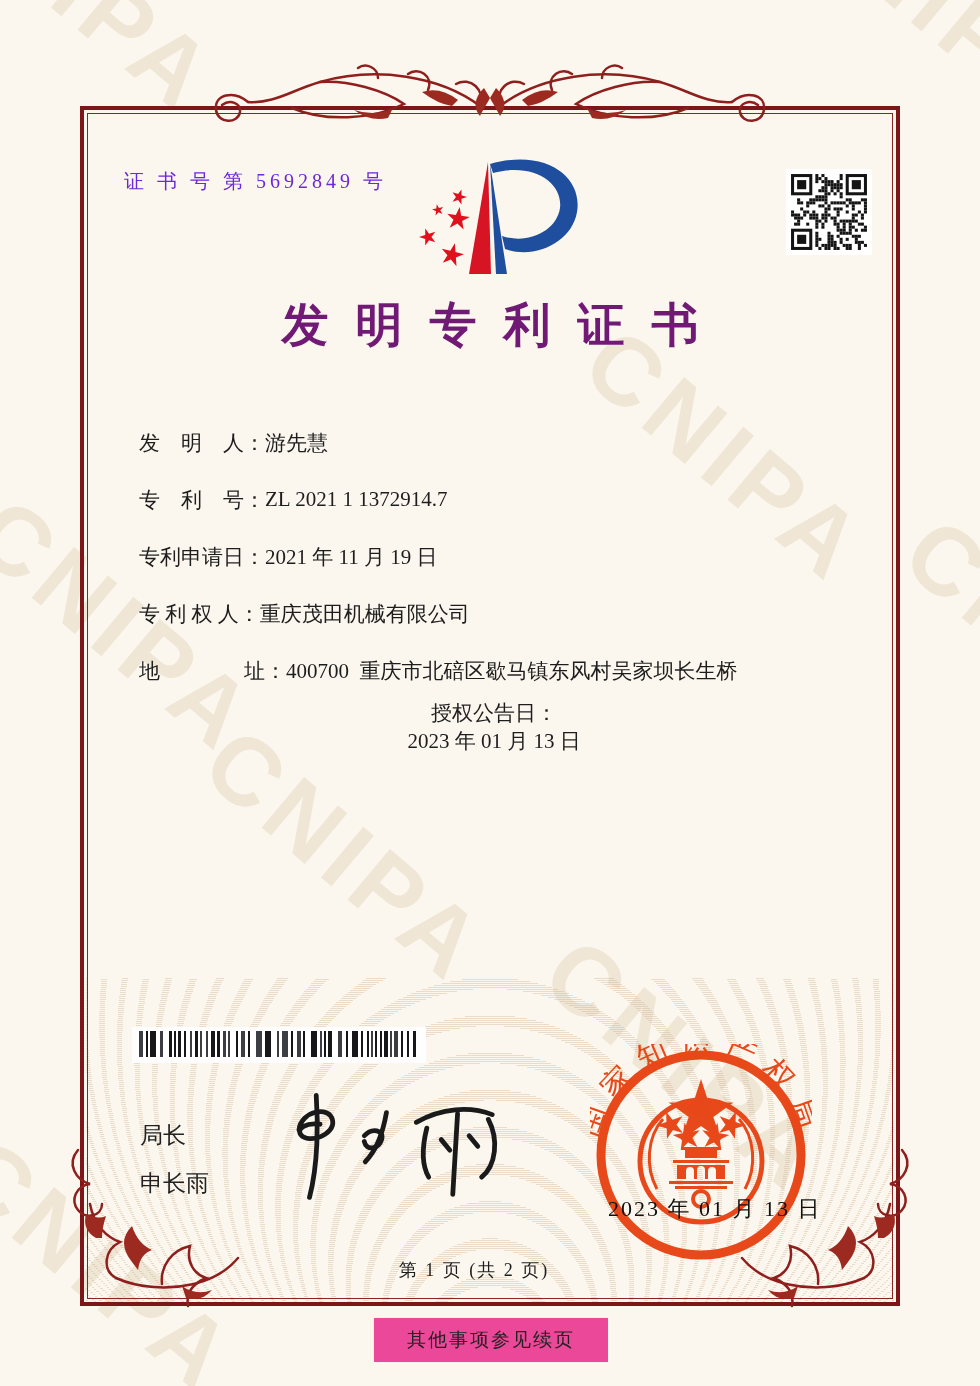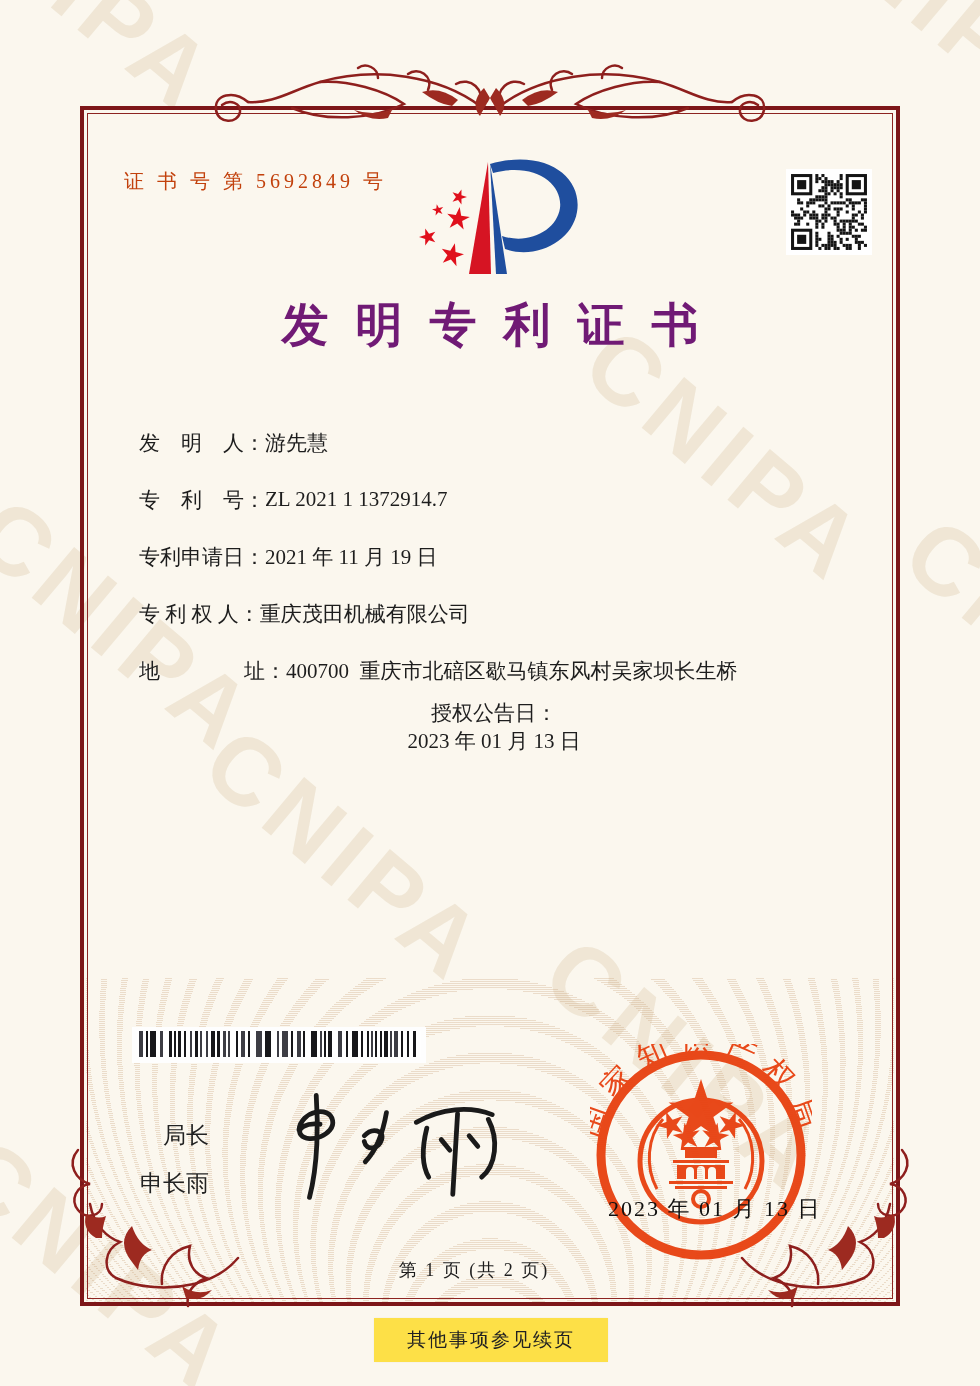"证 书 号 第 5692849" .cert-no { color: #c2410c -> #6d28d9 }
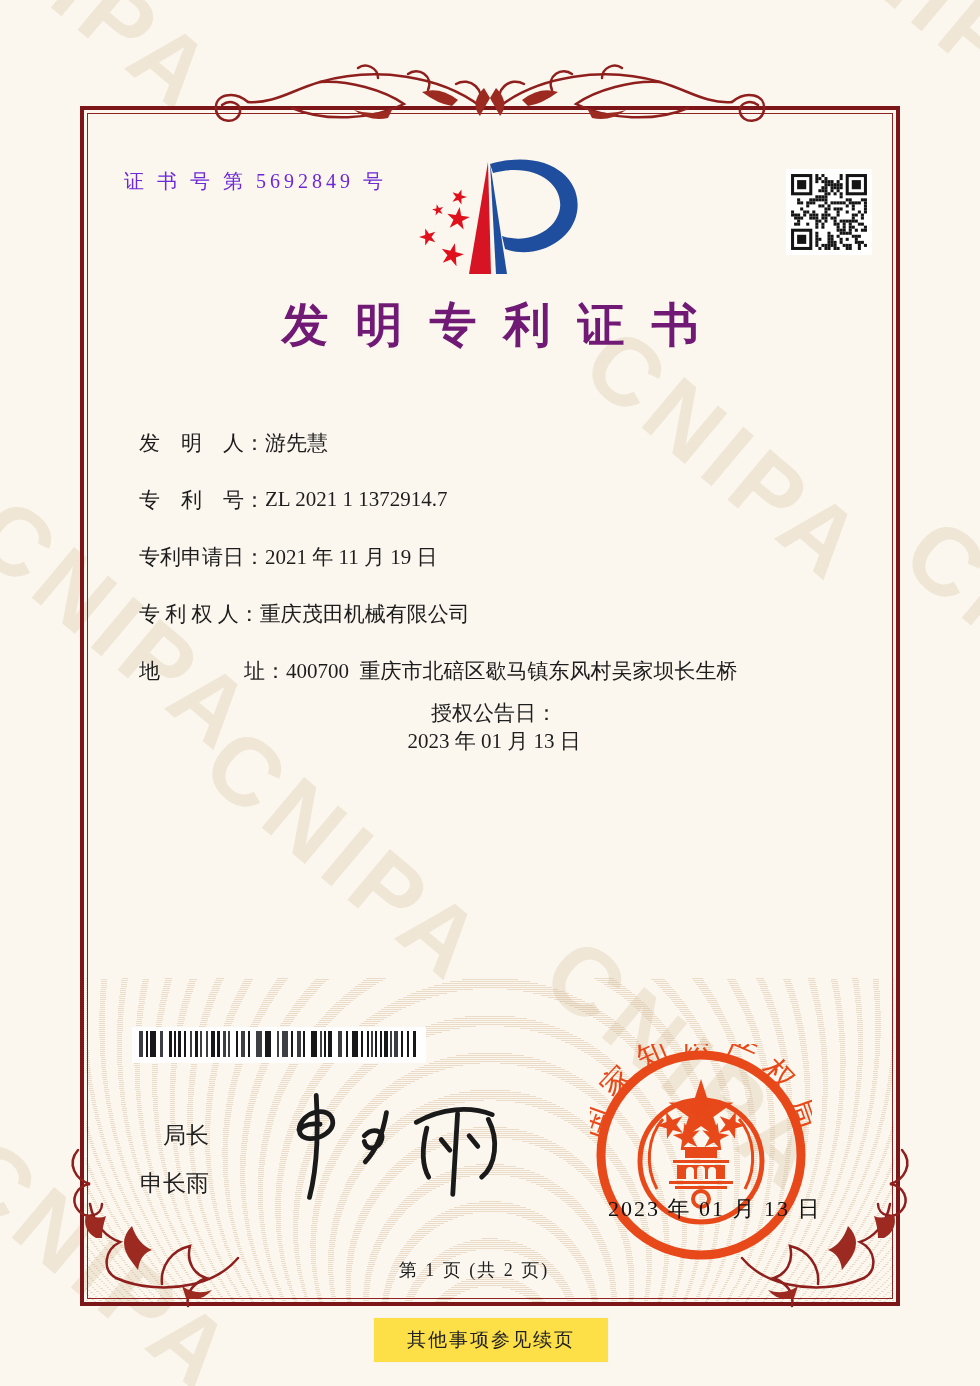"局长" .sig-block .line { text-align: right -> none }
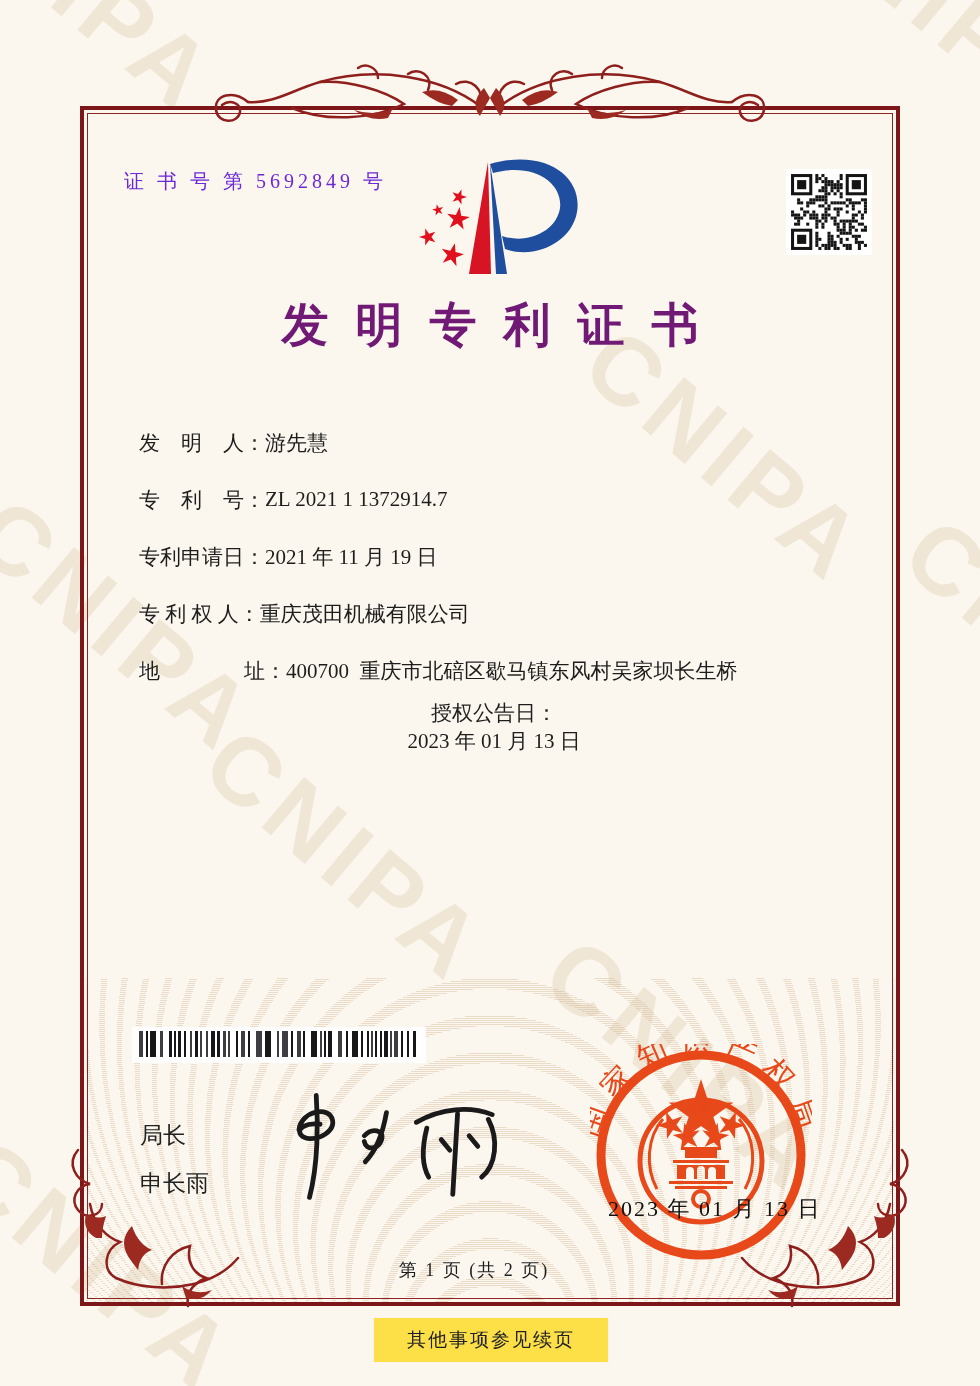"其他事项参见续页" .strip { background: #fde047 -> #ec4899 }
